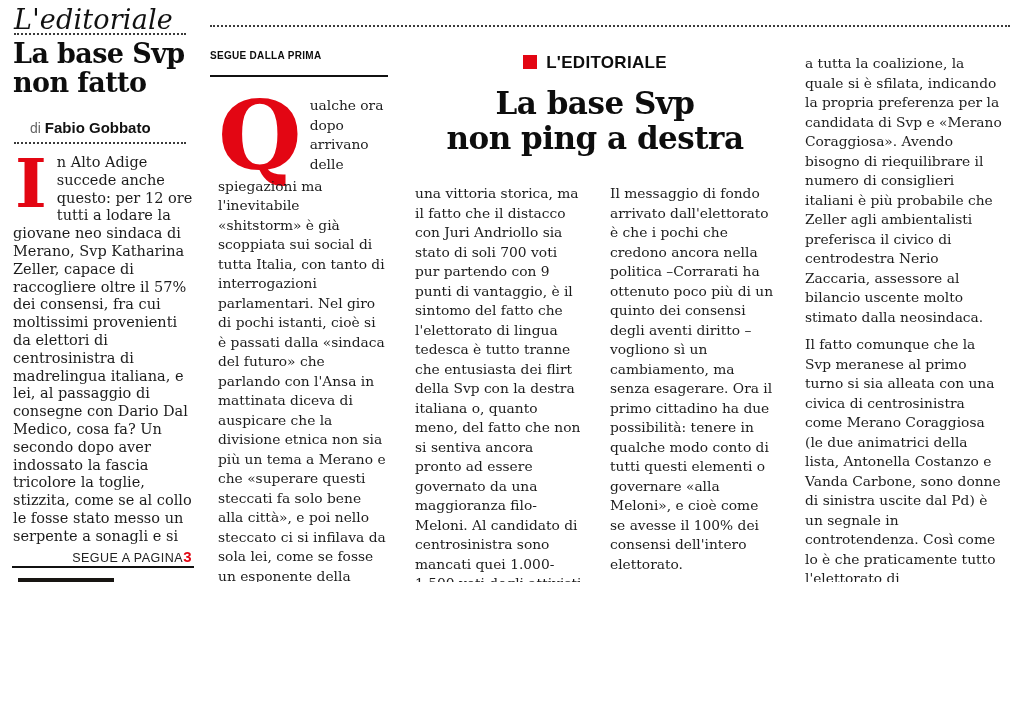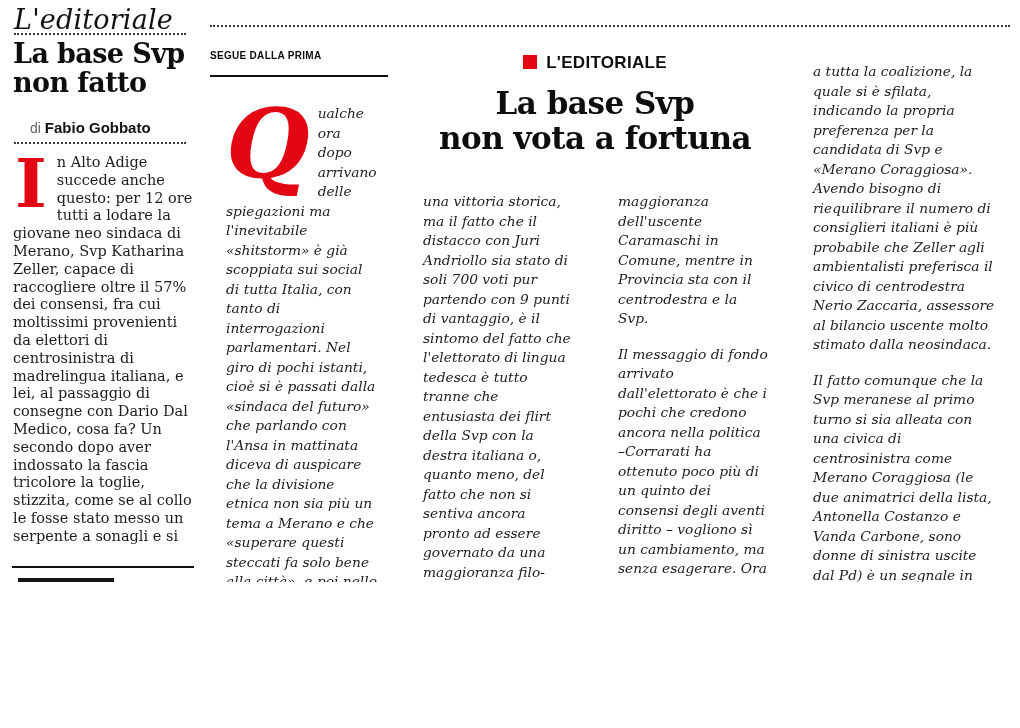"a tutta la coalizione, la" .news-col p { font-style: italic -> none; margin: 16px -> 8px }
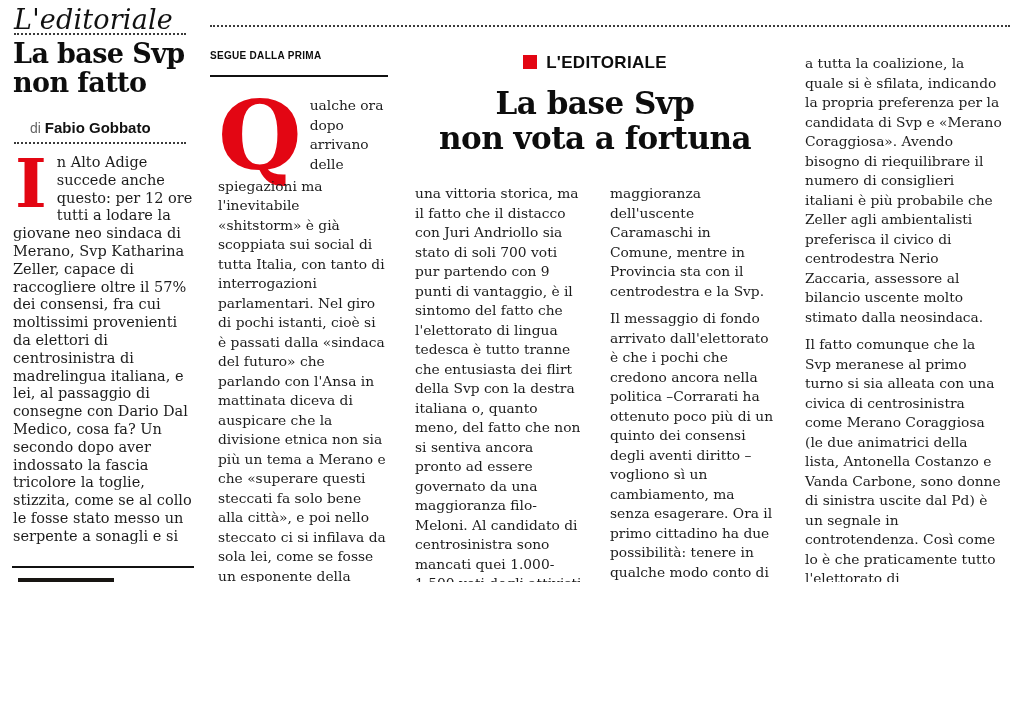"non vota a fortuna" div { text: vota a fortuna -> ping a destra }
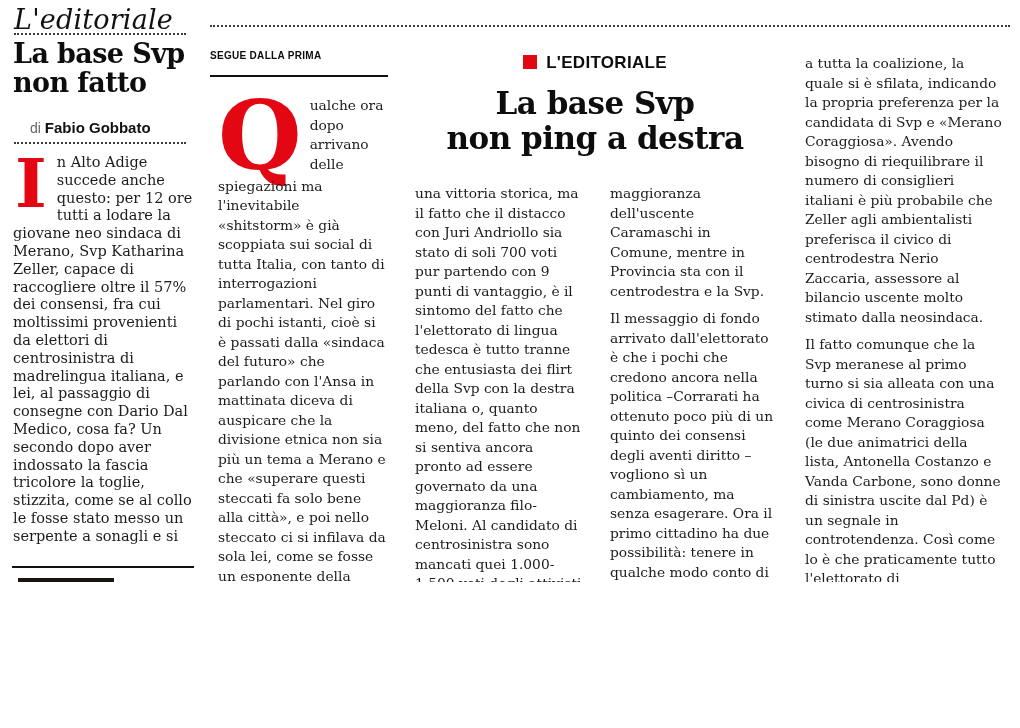"maggioranza dell'uscente Caramaschi in" p { html: <p>maggioranza dell'uscente Caramaschi in Comune, mentre in Provincia sta con il centrodestra e la Svp.</p> -> none }
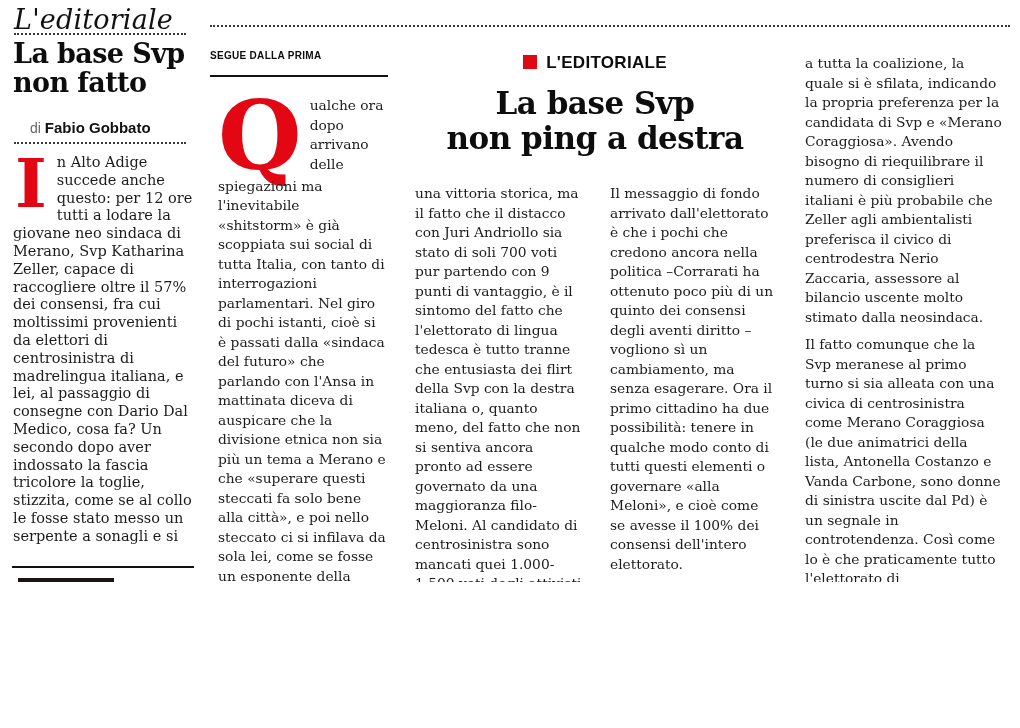"SEGUE A PAGINA3" div.abs { html: none -> <div> <span>SEGUE A PAGINA</span><span>3</span> </div> }
